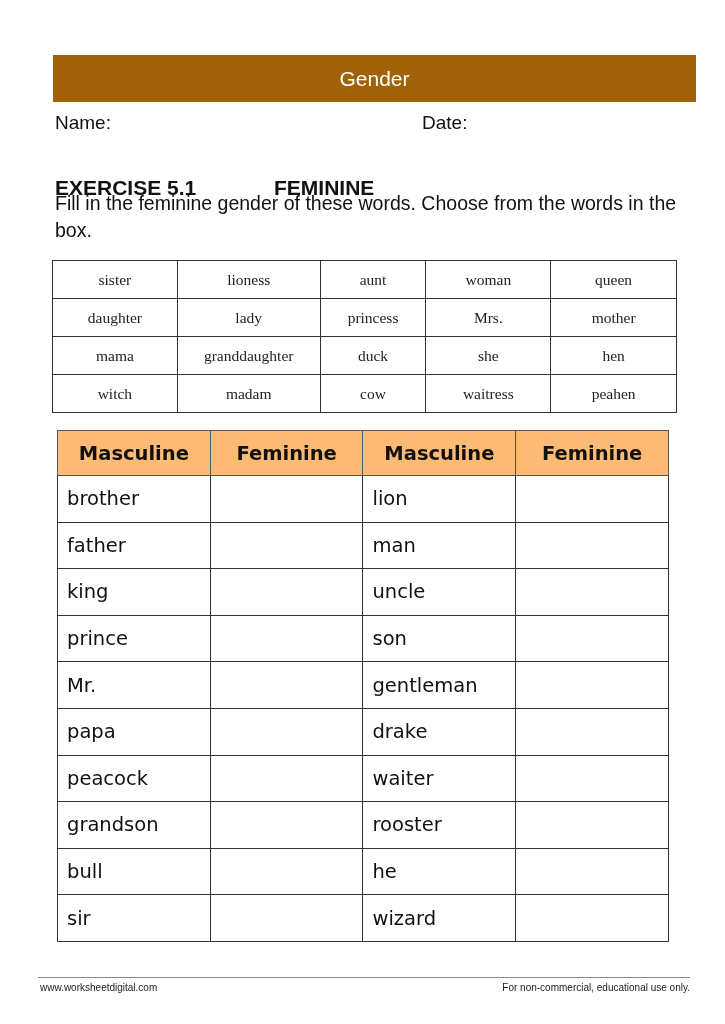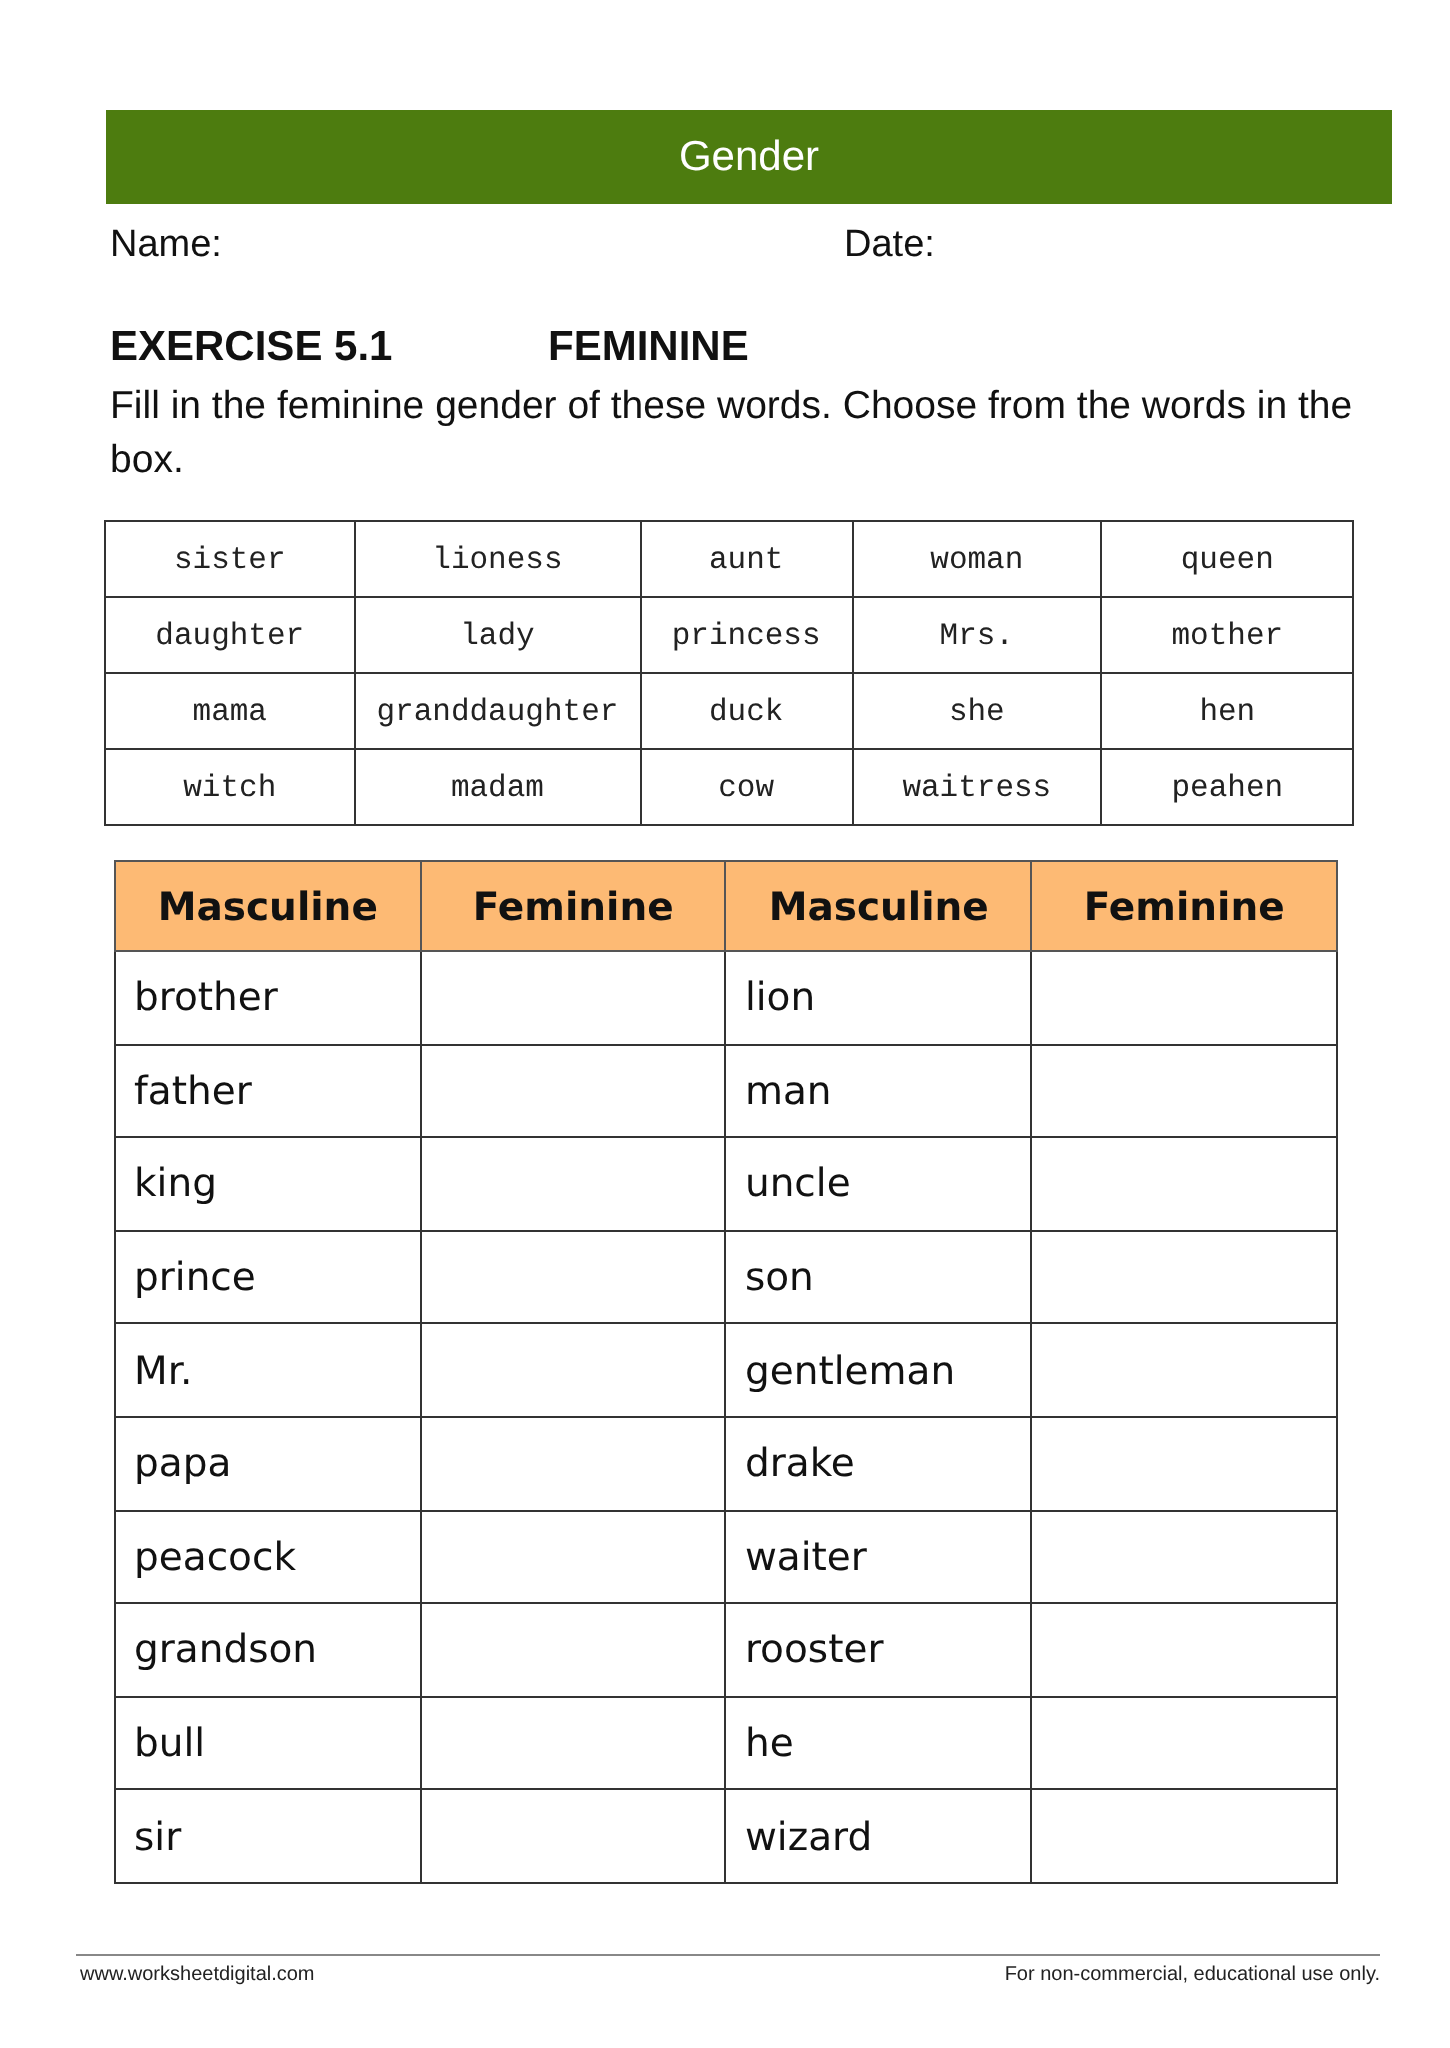"Gender" .title-bar { background: #4d7c0f -> #a16207 }
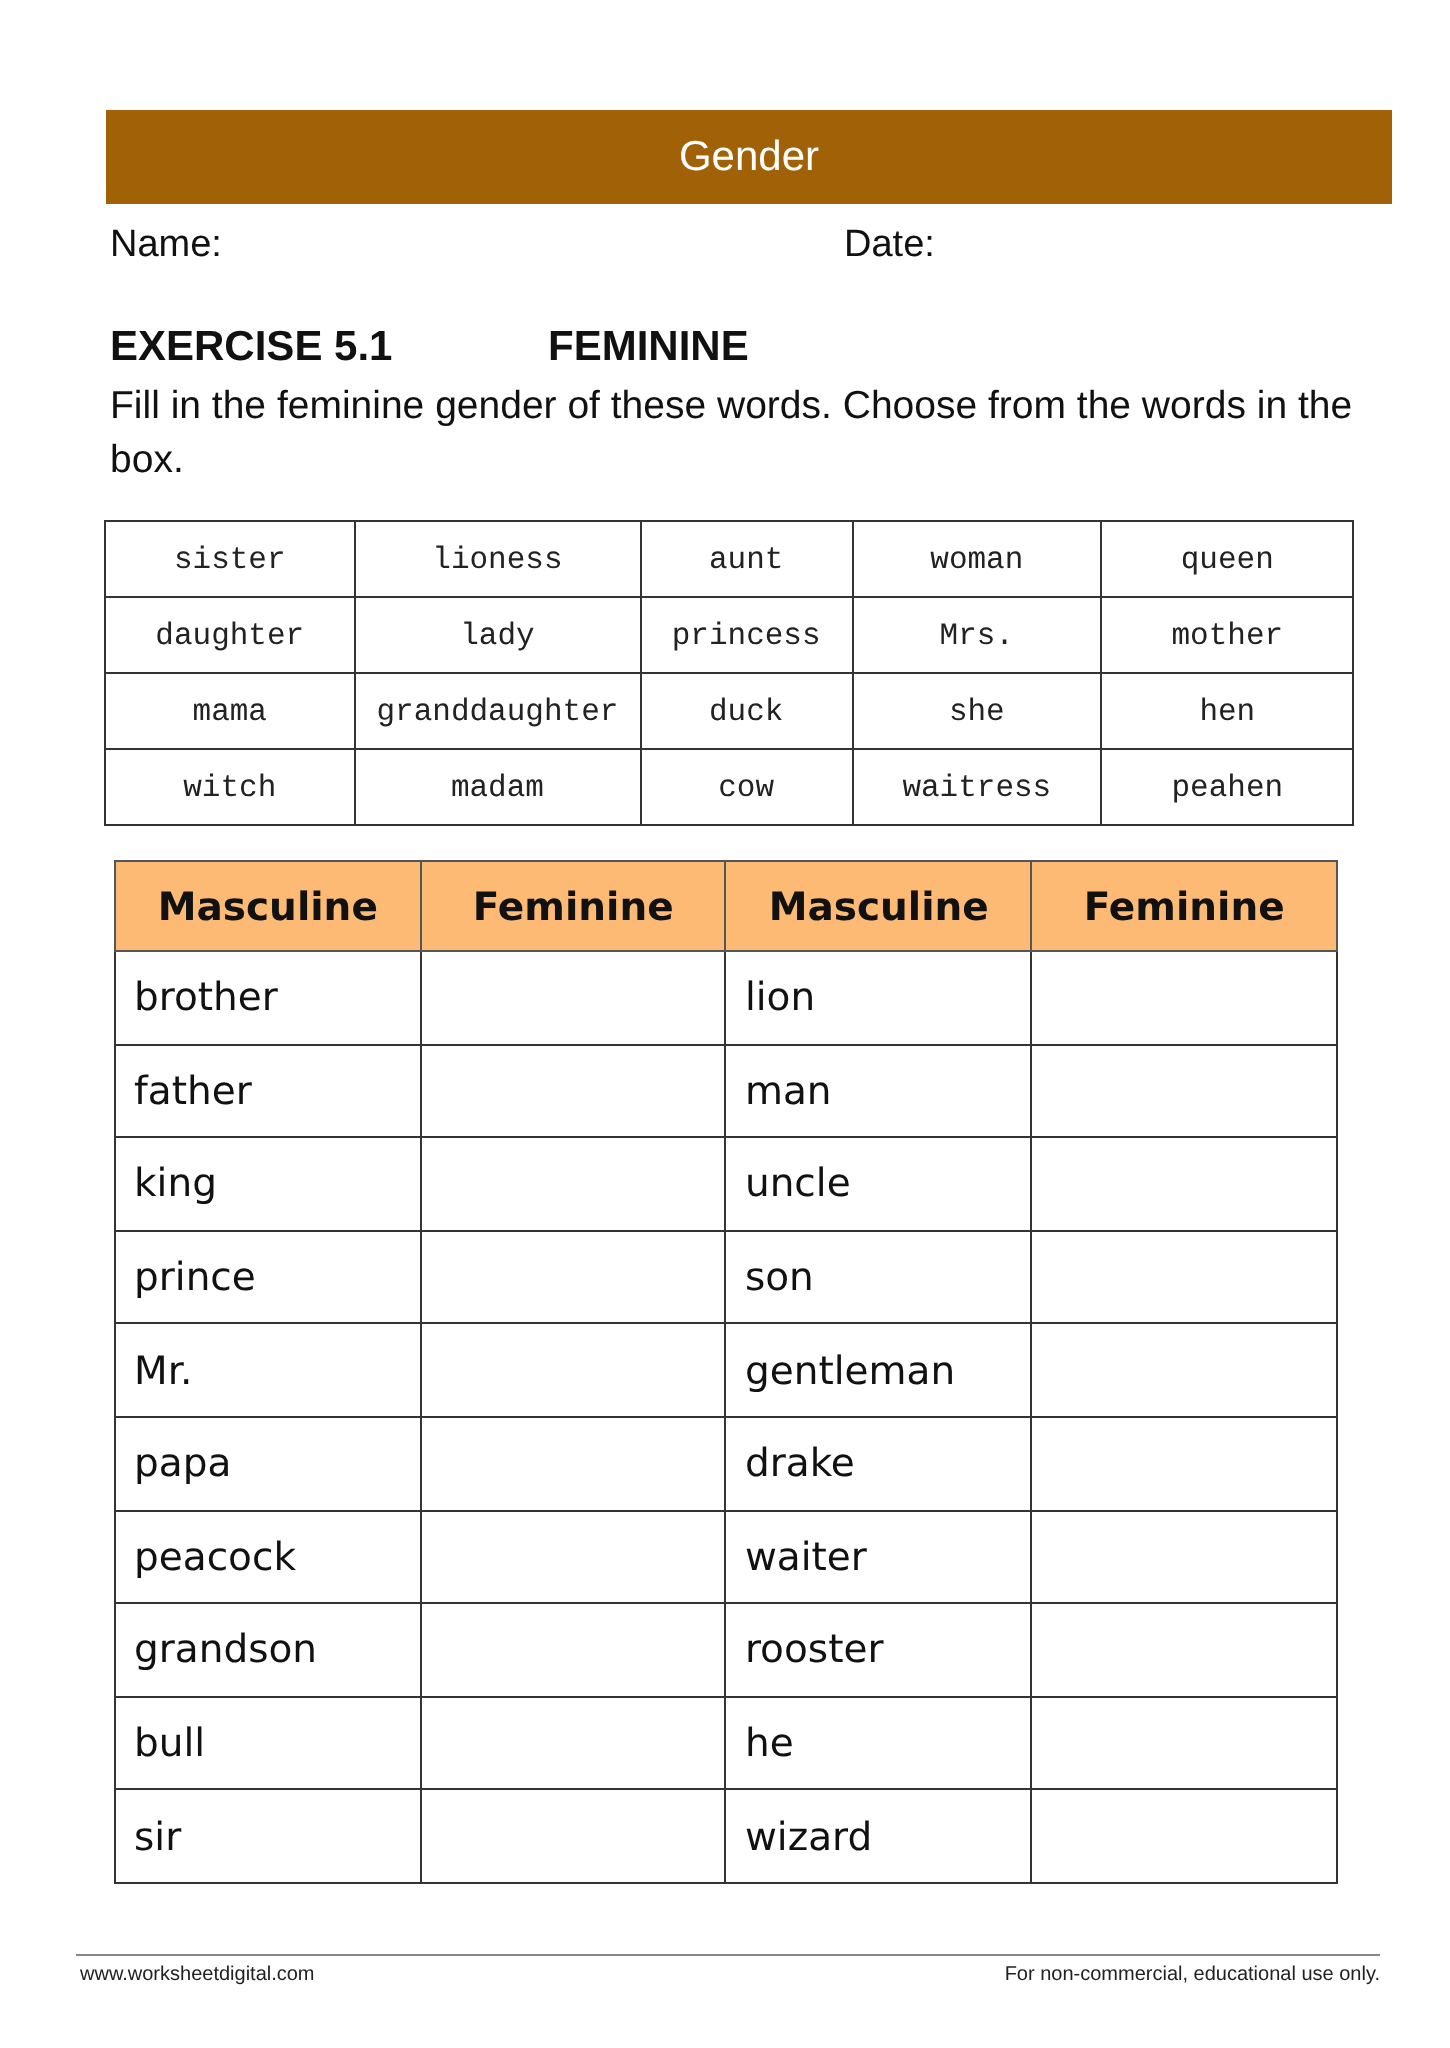"EXERCISE 5.1" .exercise-line .ex-title { margin-top: none -> 14px }
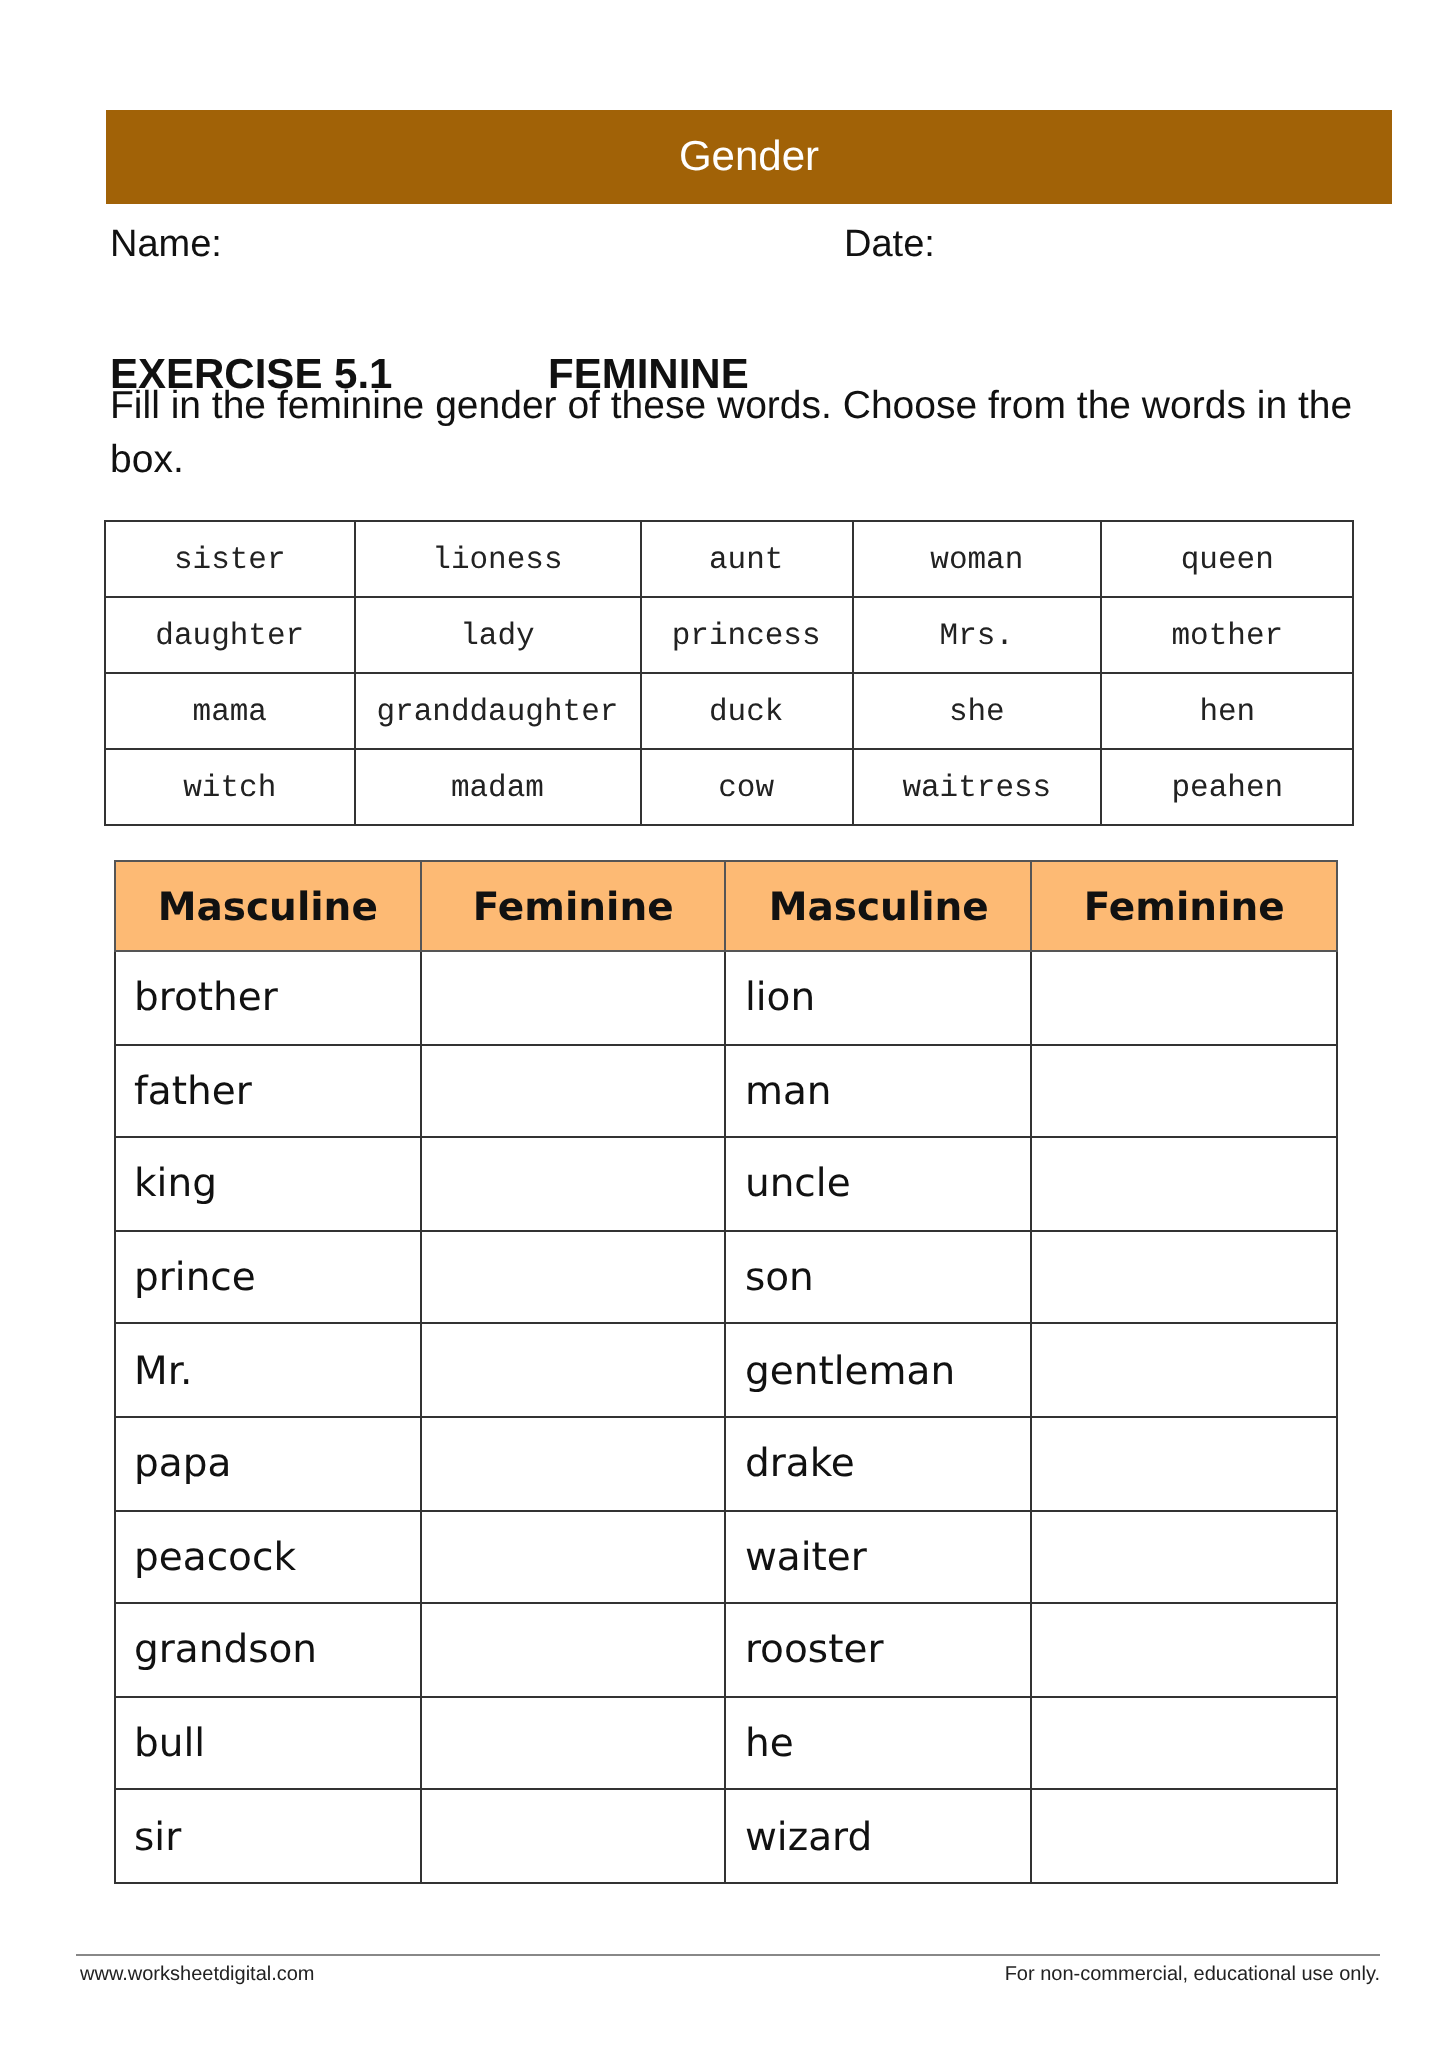"sister" .word-box td { font-family: Liberation Mono, monospace -> Liberation Serif, serif }
